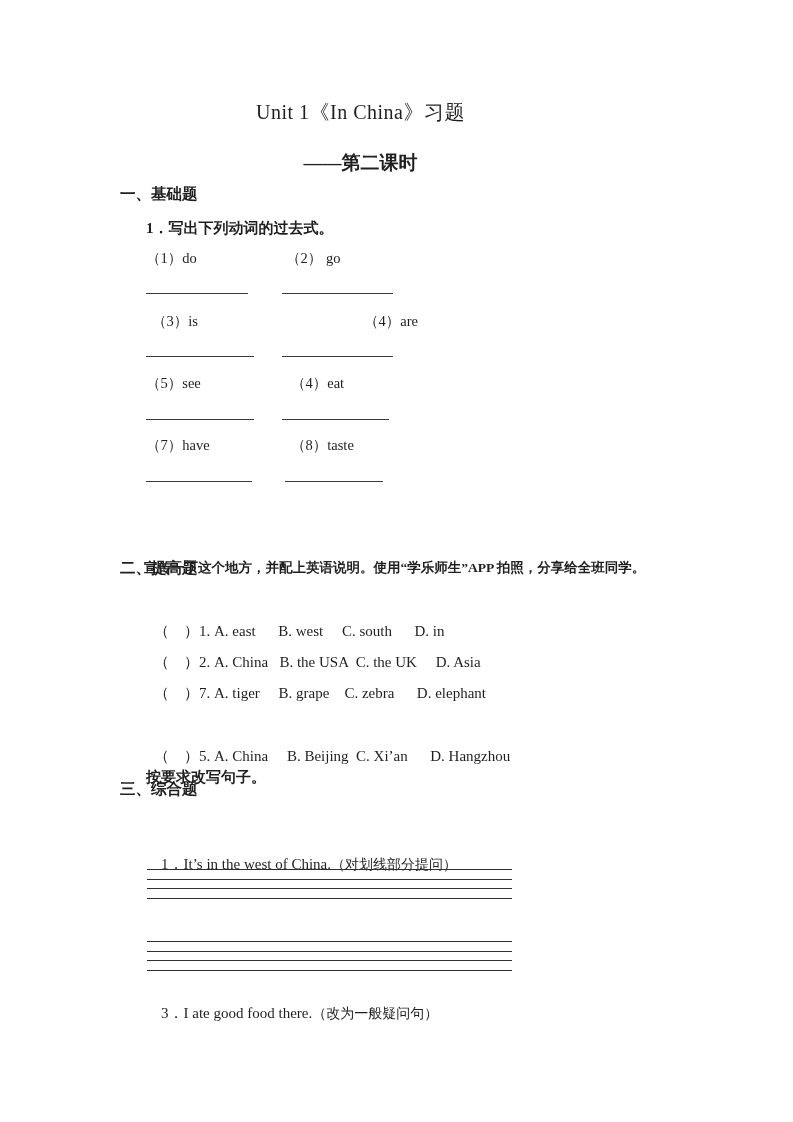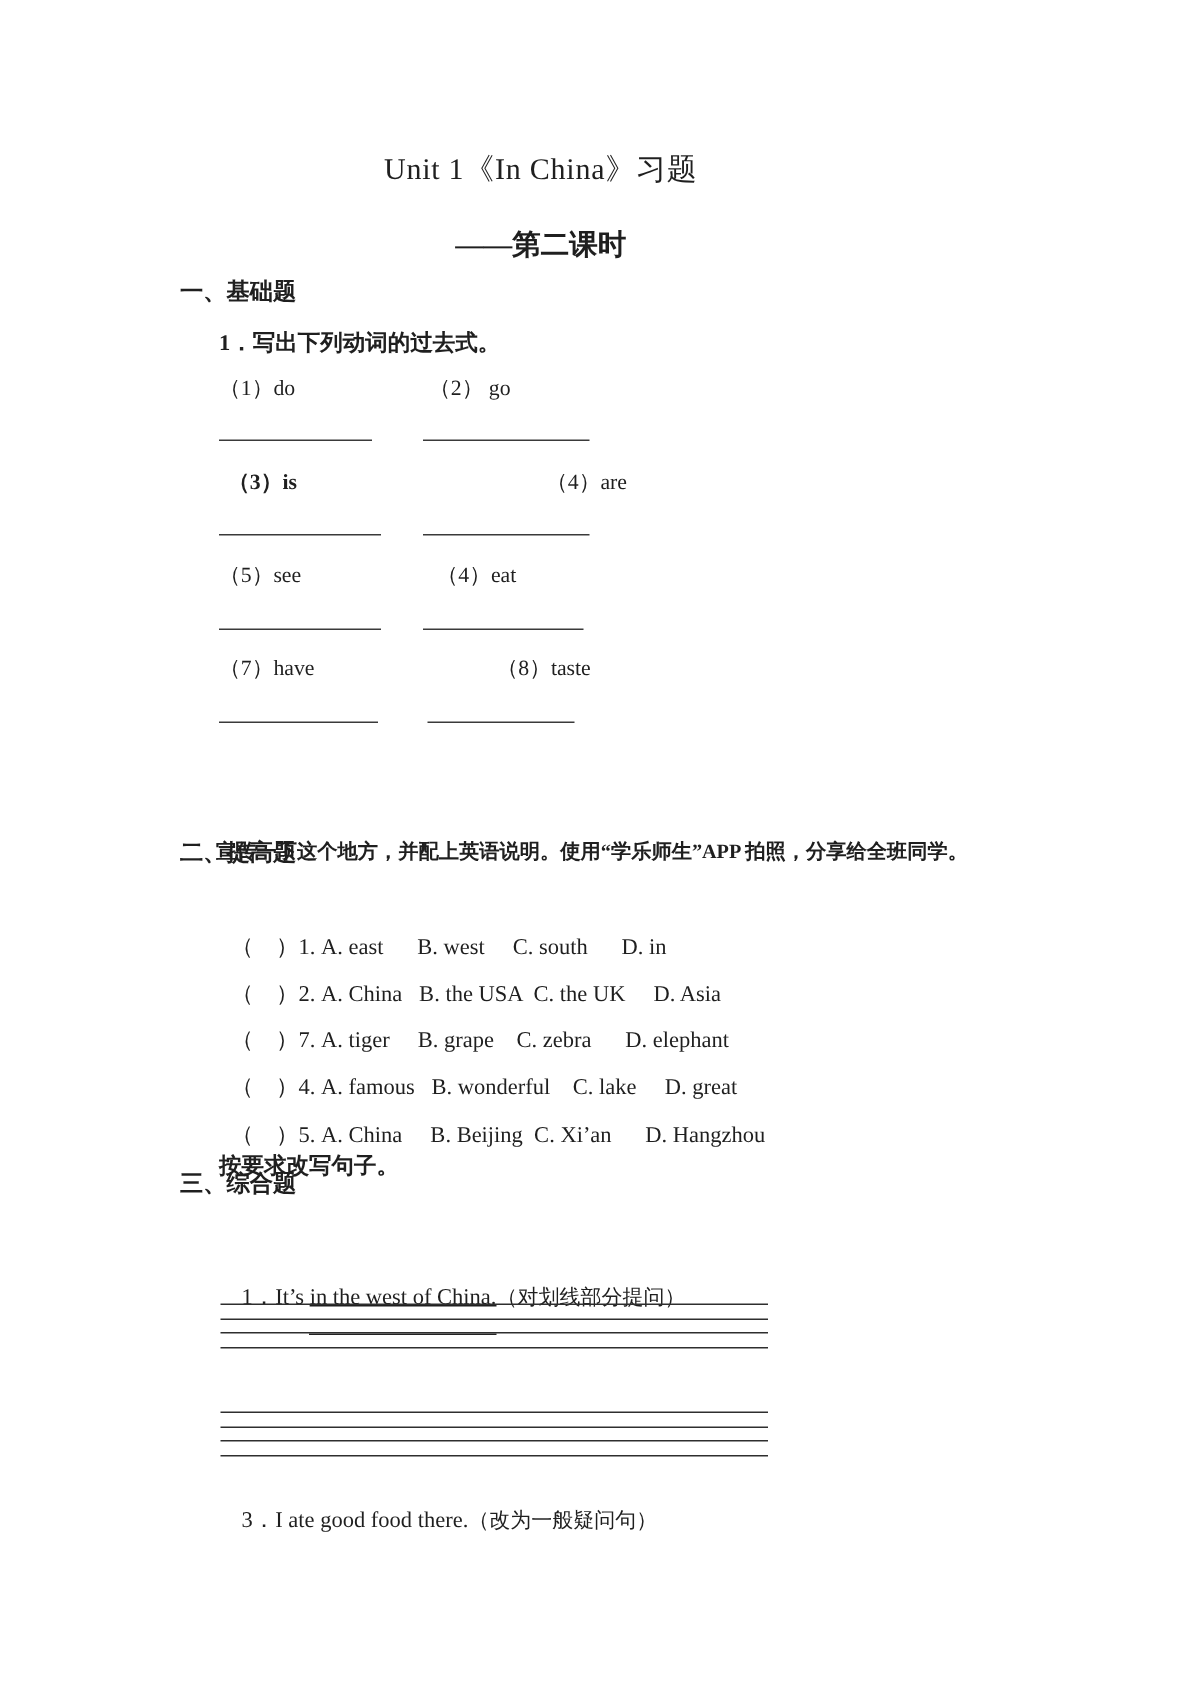"（3）is" span.abs { font-weight: bold -> none }
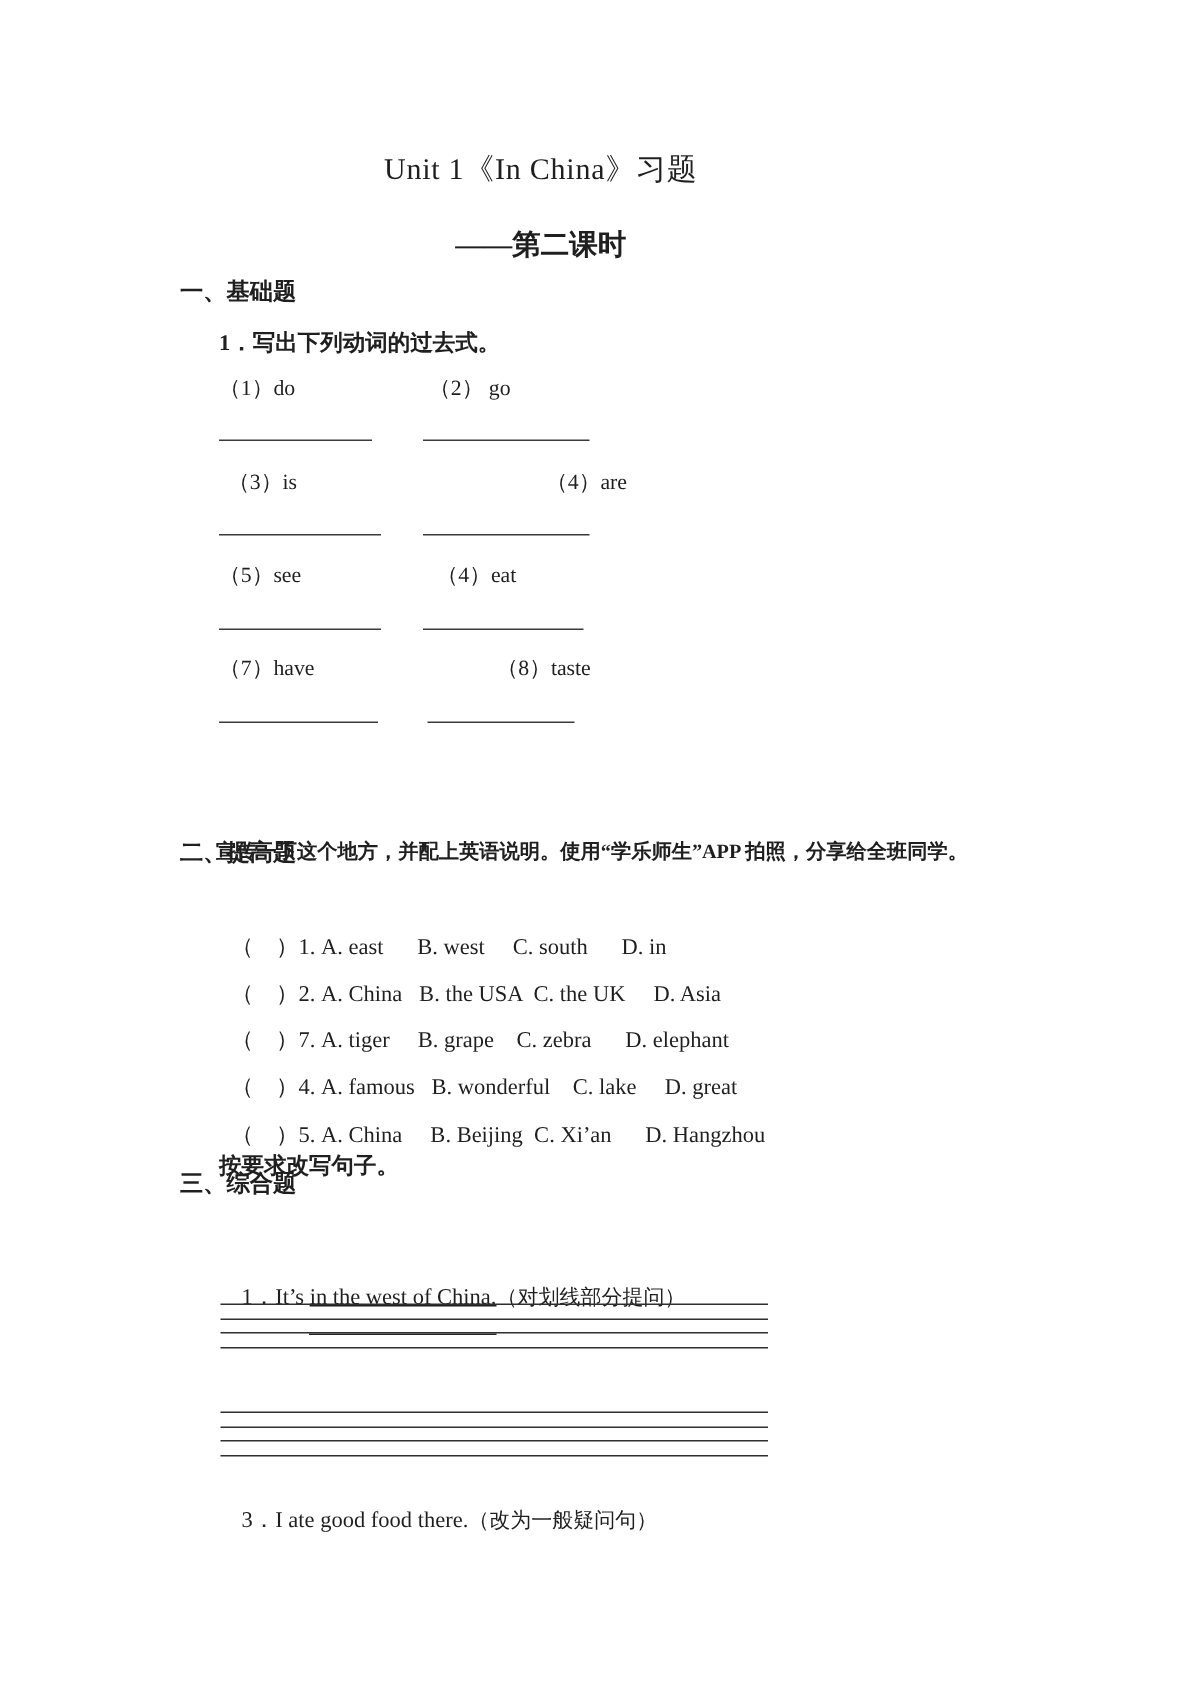"（8）taste" span.abs { margin-left: 40px -> none }
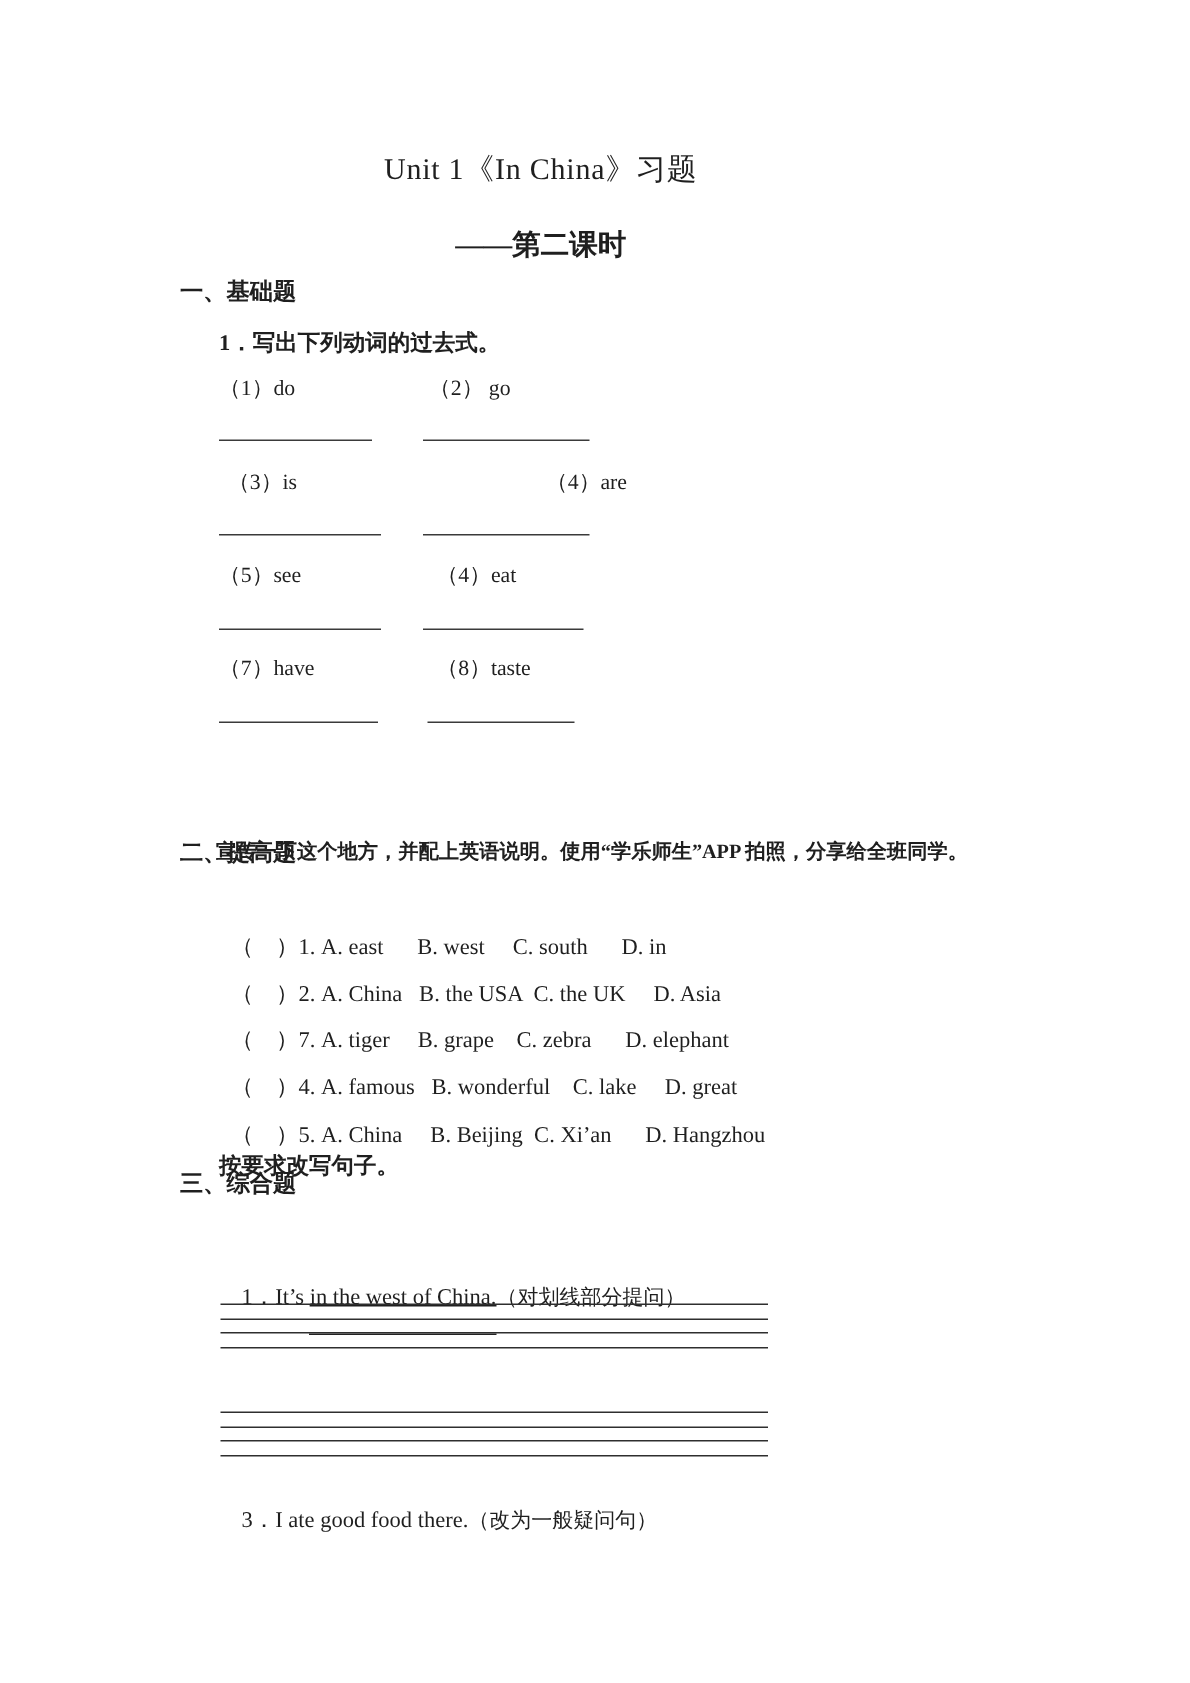"（ ）4. A. famous B." div.abs { html: <div>（ ）4. A. famous B. wonderful C. lake D. great</div> -> none }
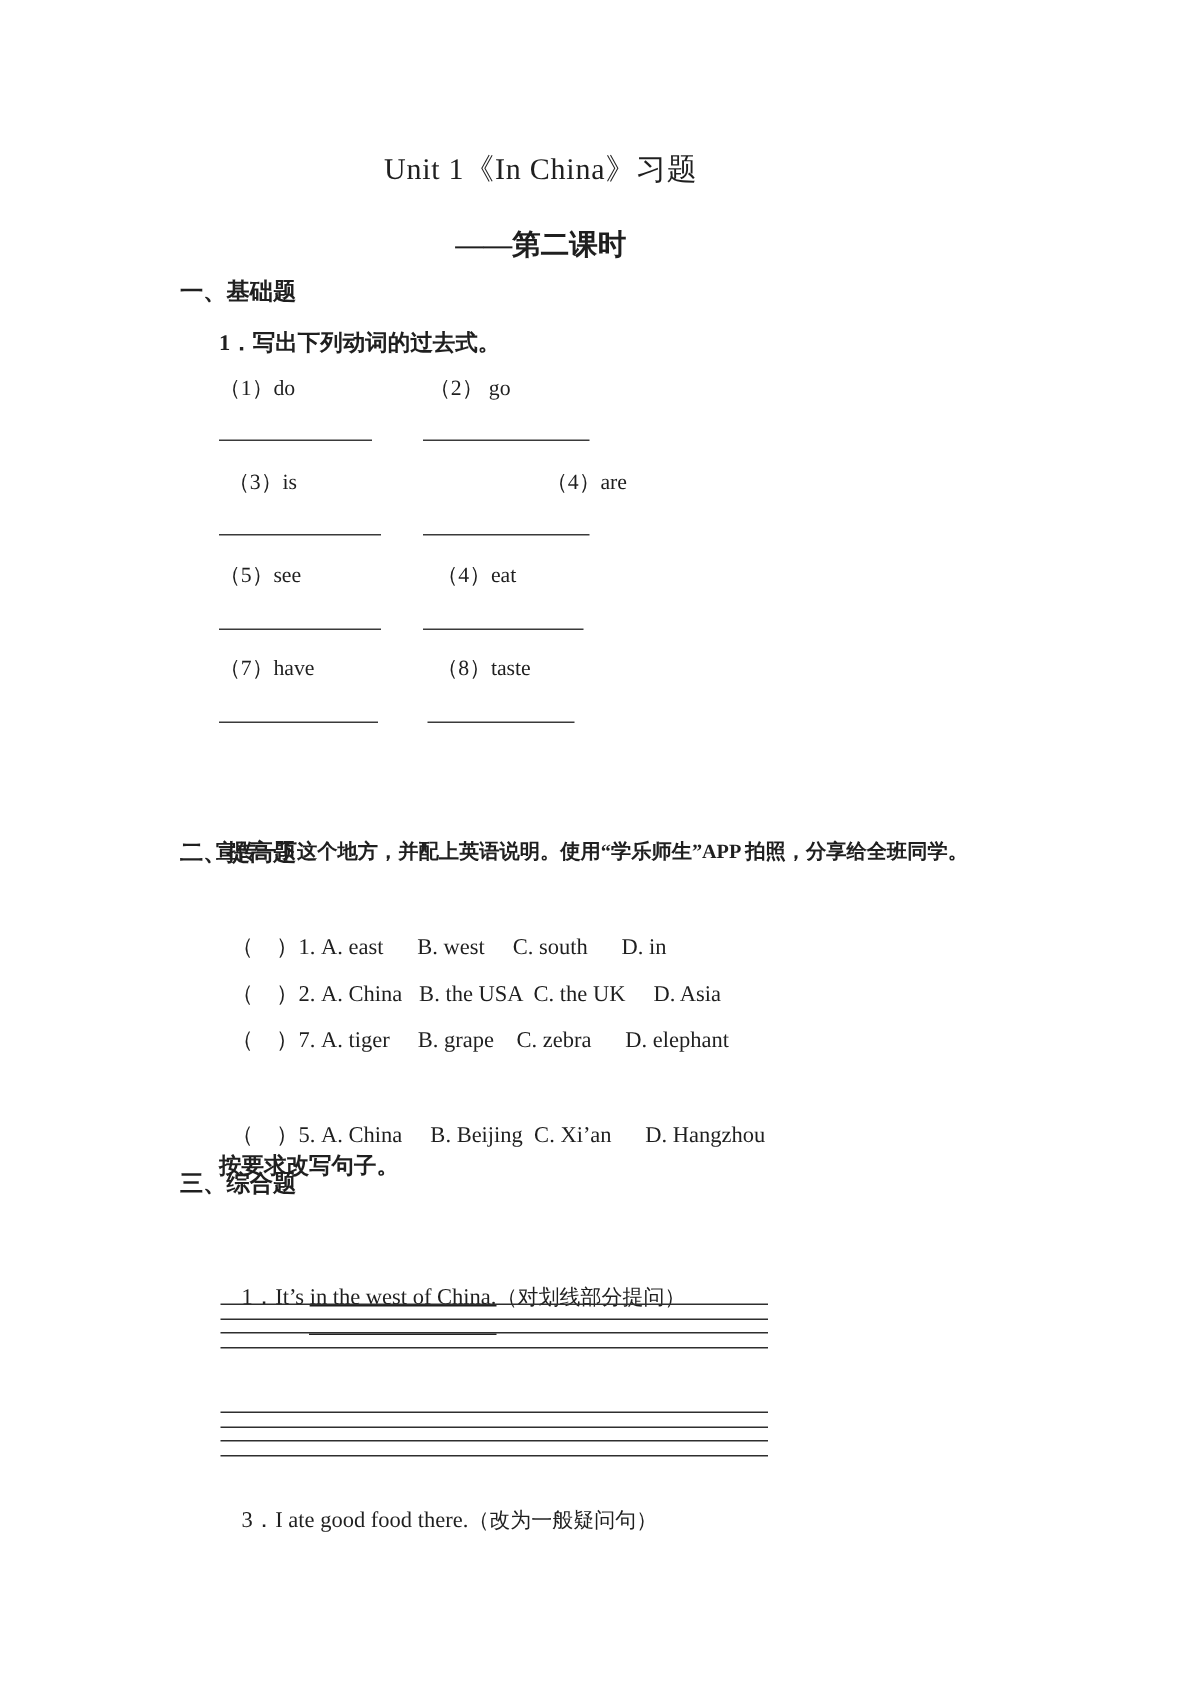"in the west of China." .ulseg { text-decoration: underline -> none }
